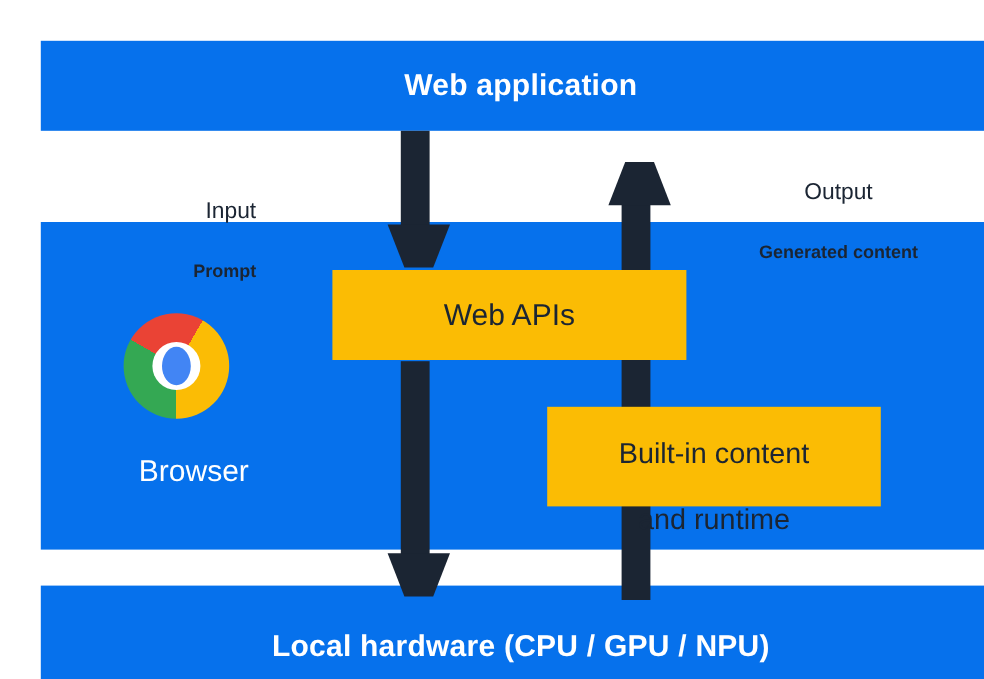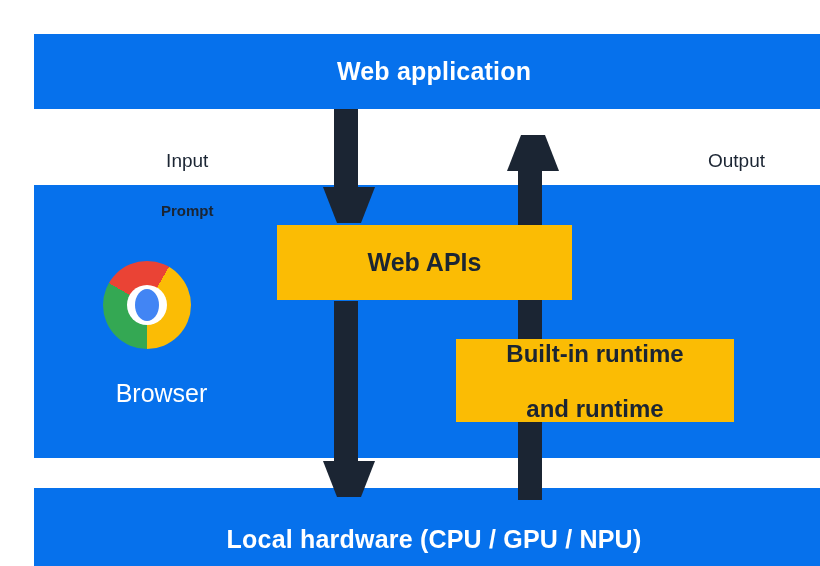"Input" .io.input { text-align: center -> right; top: 101px -> 117px }
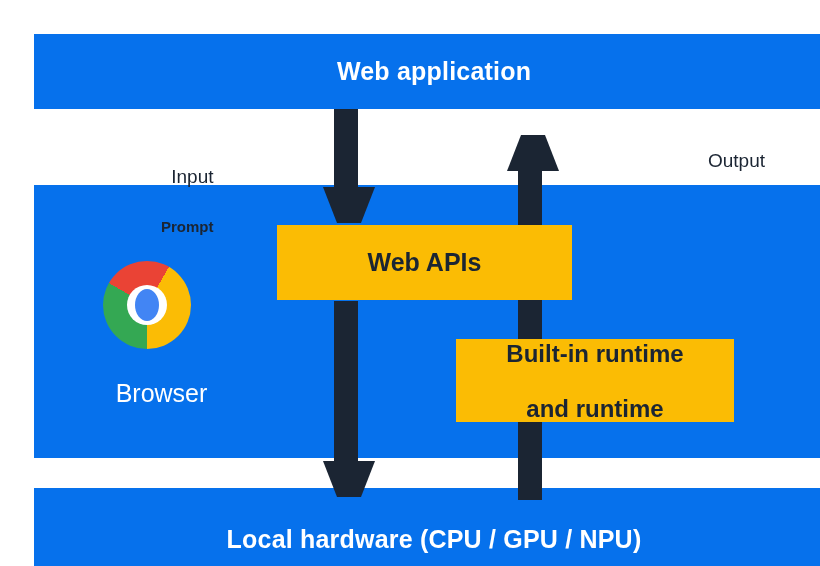"Generated content" div.io-value { html: none -> <div>Generated content</div> }
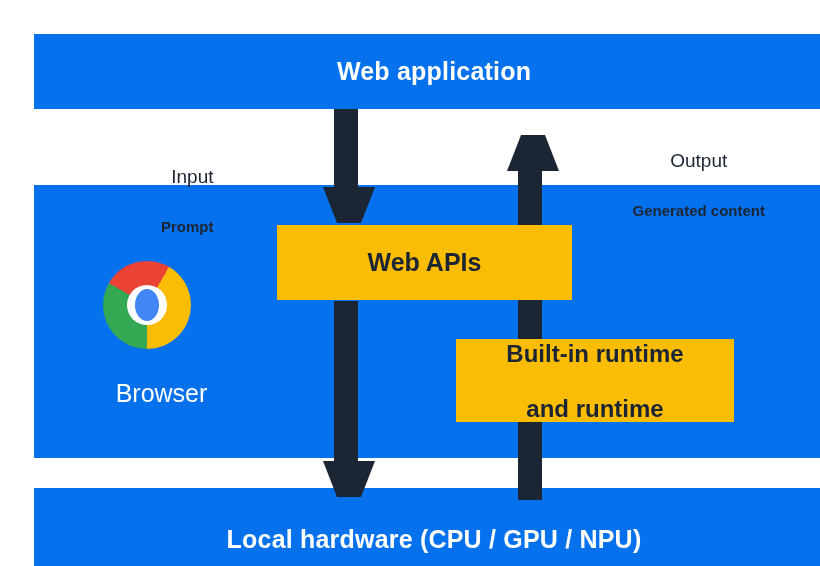"Web APIs" .ybox { font-weight: bold -> normal; justify-content: center -> flex-start }
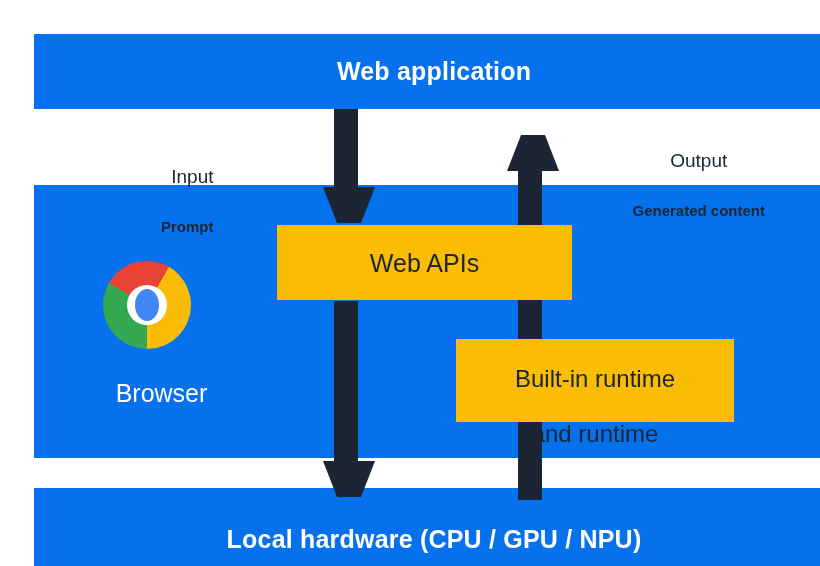"Built-in runtime" span { text: runtime -> content }
